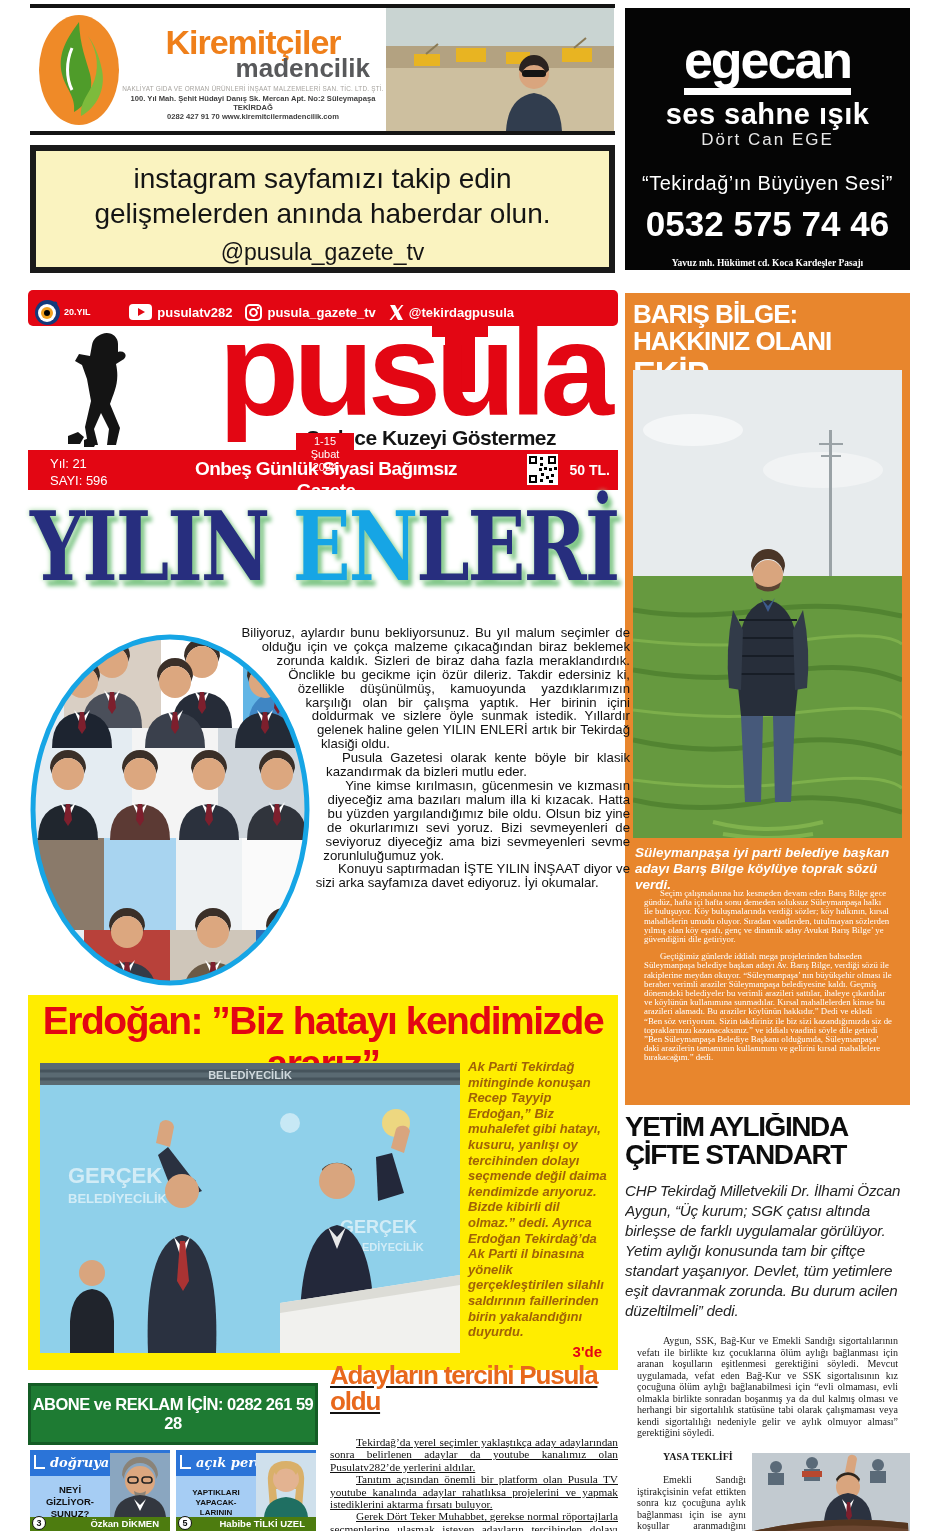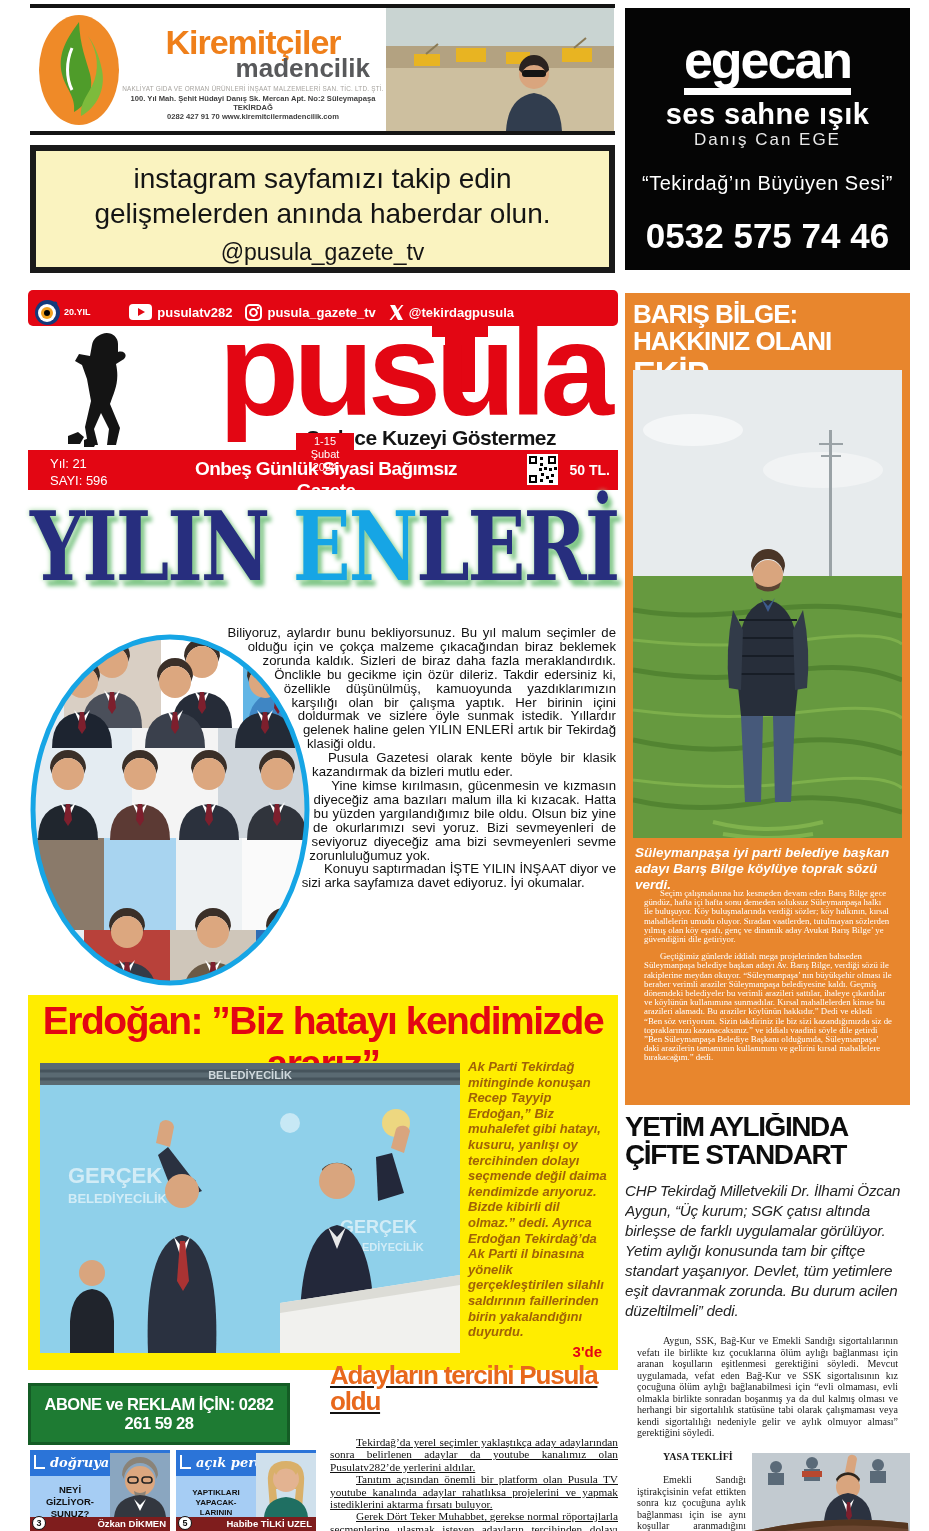"Danış Can EGE" div.eg-own { text: Danış -> Dört }
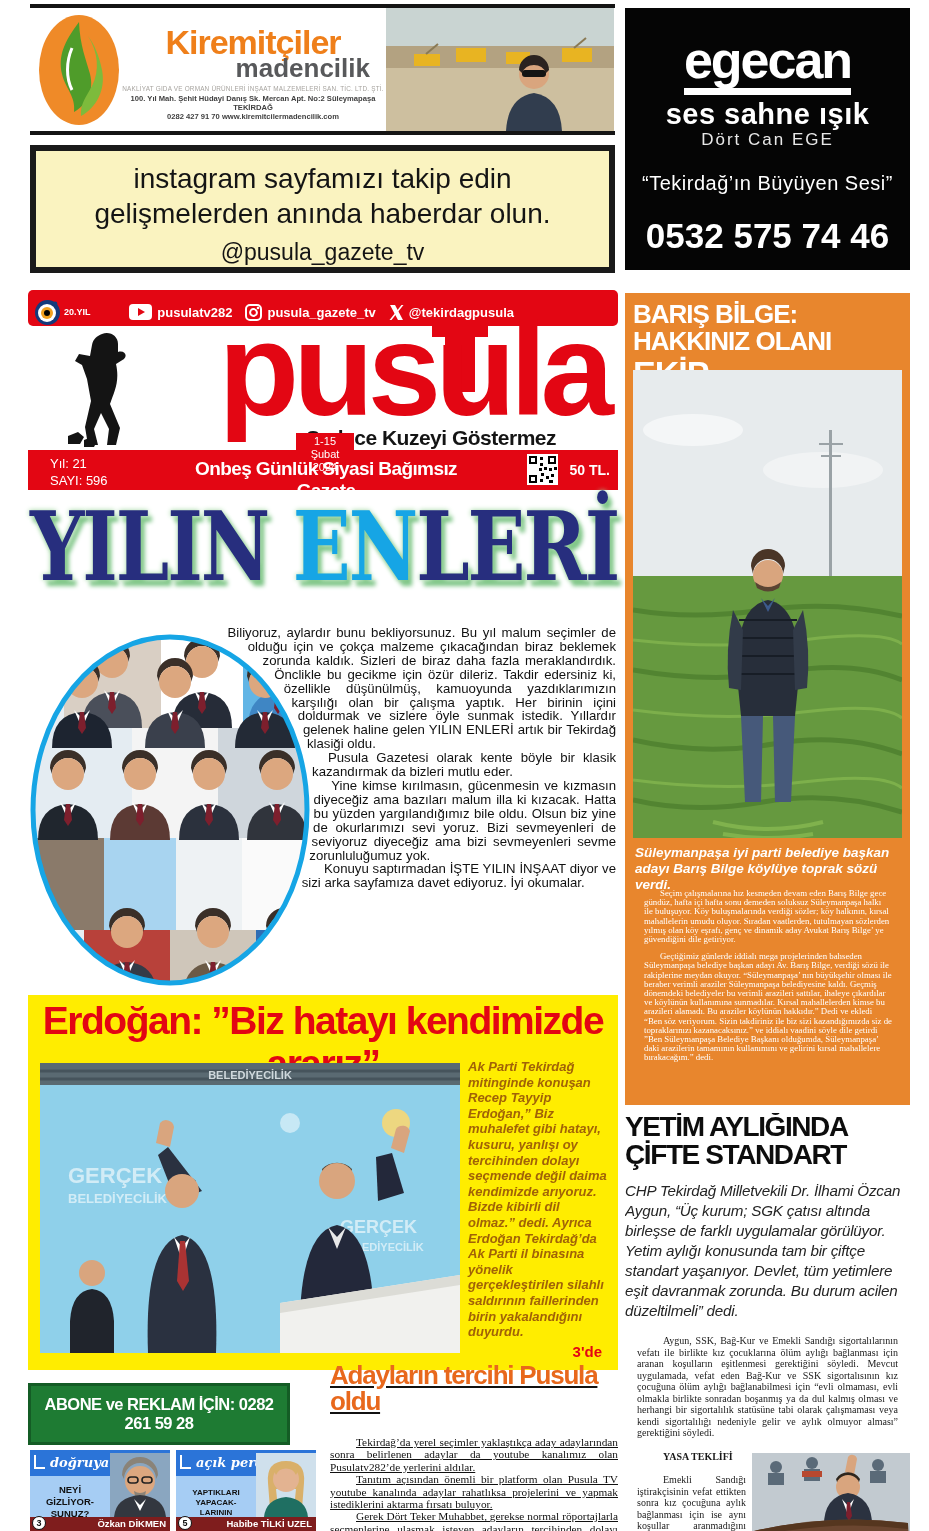"0532 575 74 46" .eg-ph { margin-top: 21px -> 9px }
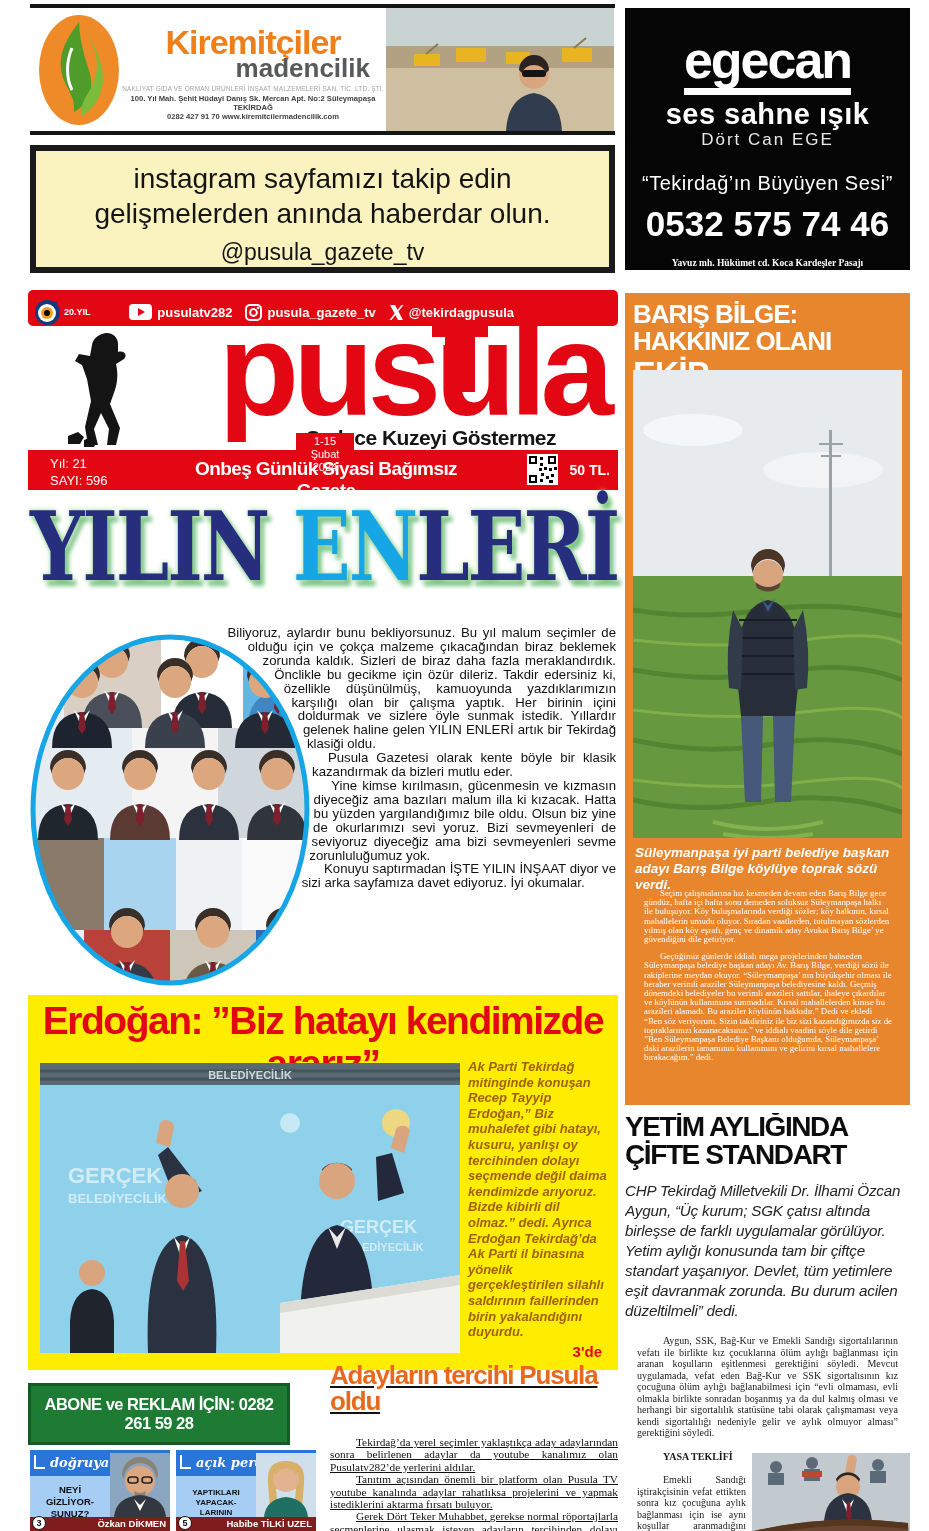"Biliyoruz, aylardır bunu bekliyorsunuz." .lead-body { left: 30px -> 44px }
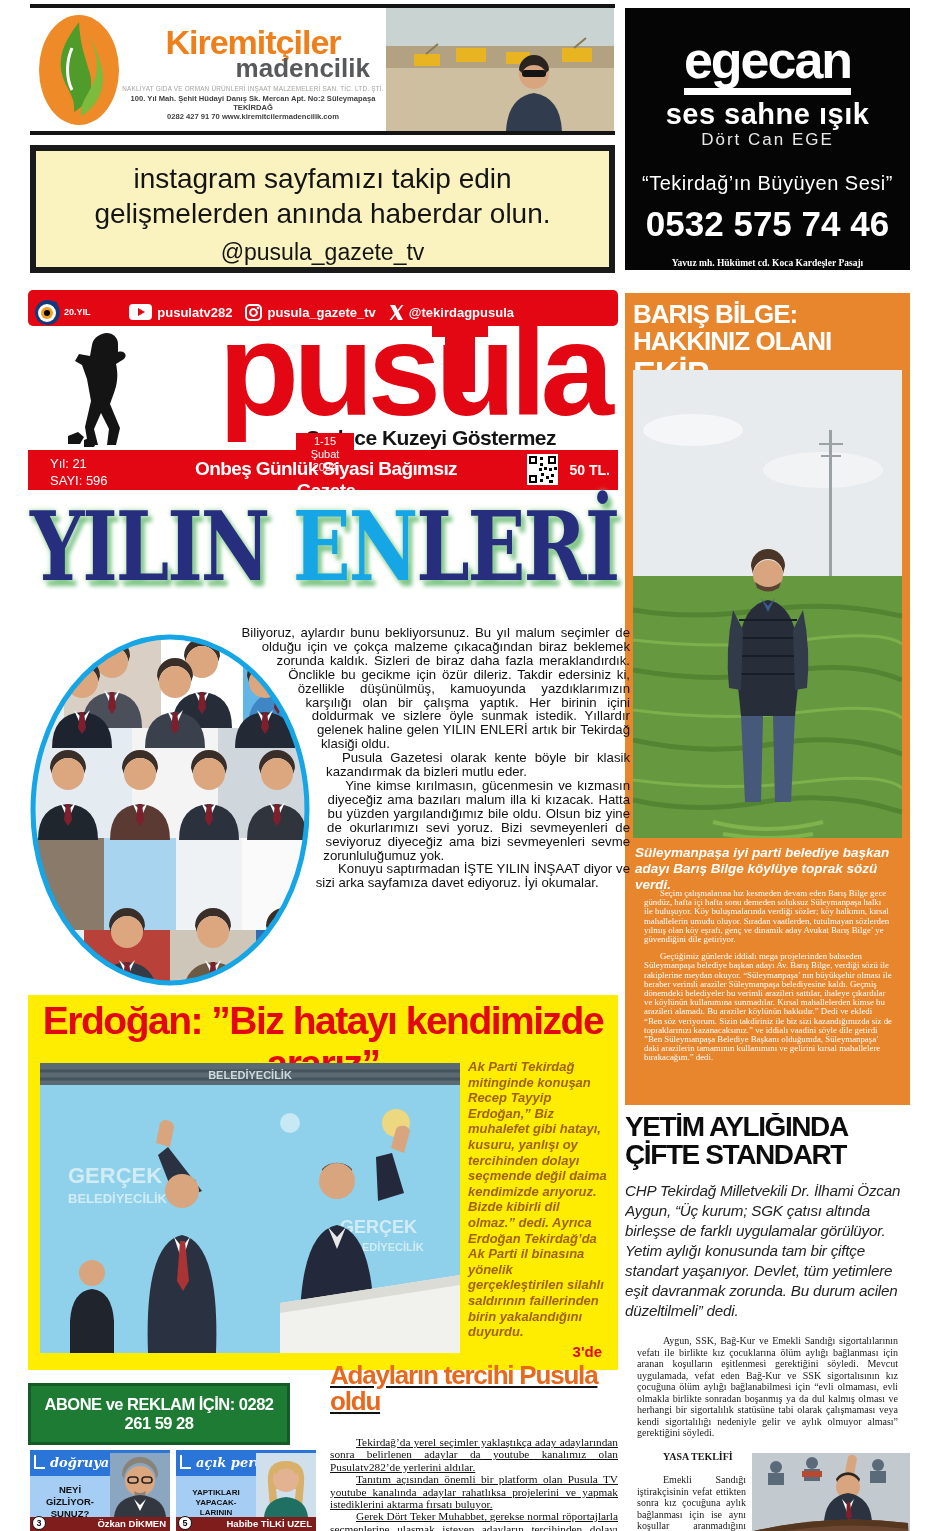"ABONE ve REKLAM İÇİN: 0282" .abone { width: 262px -> 290px }
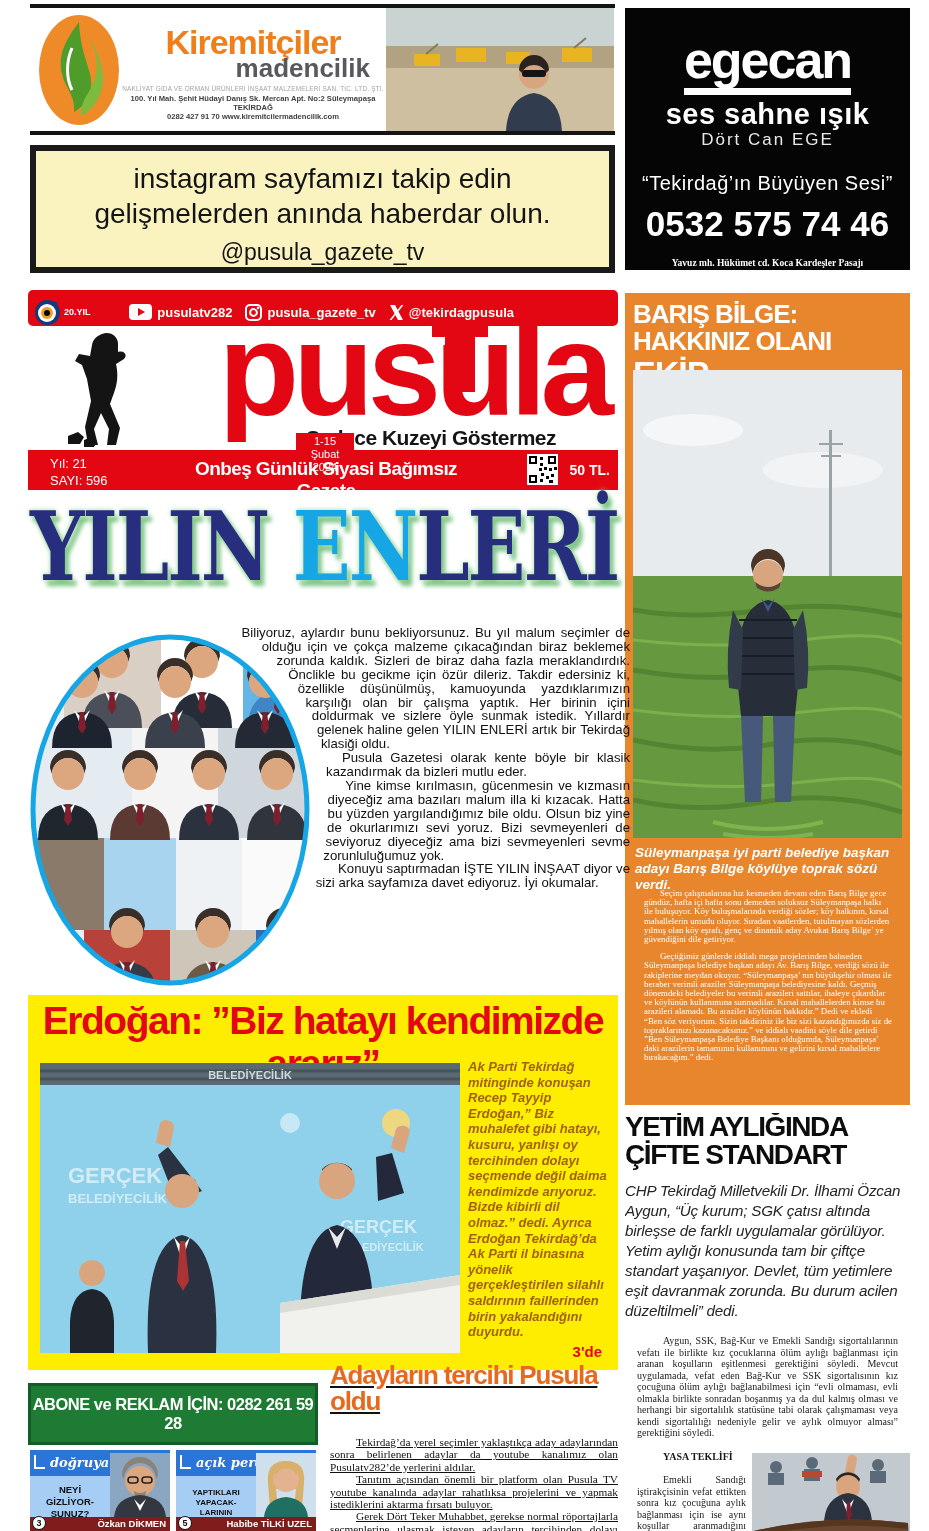"Özkan DİKMEN" .cb-name { background: #7f1d1d -> #4d7c0f; padding-right: 4px -> 11px }
